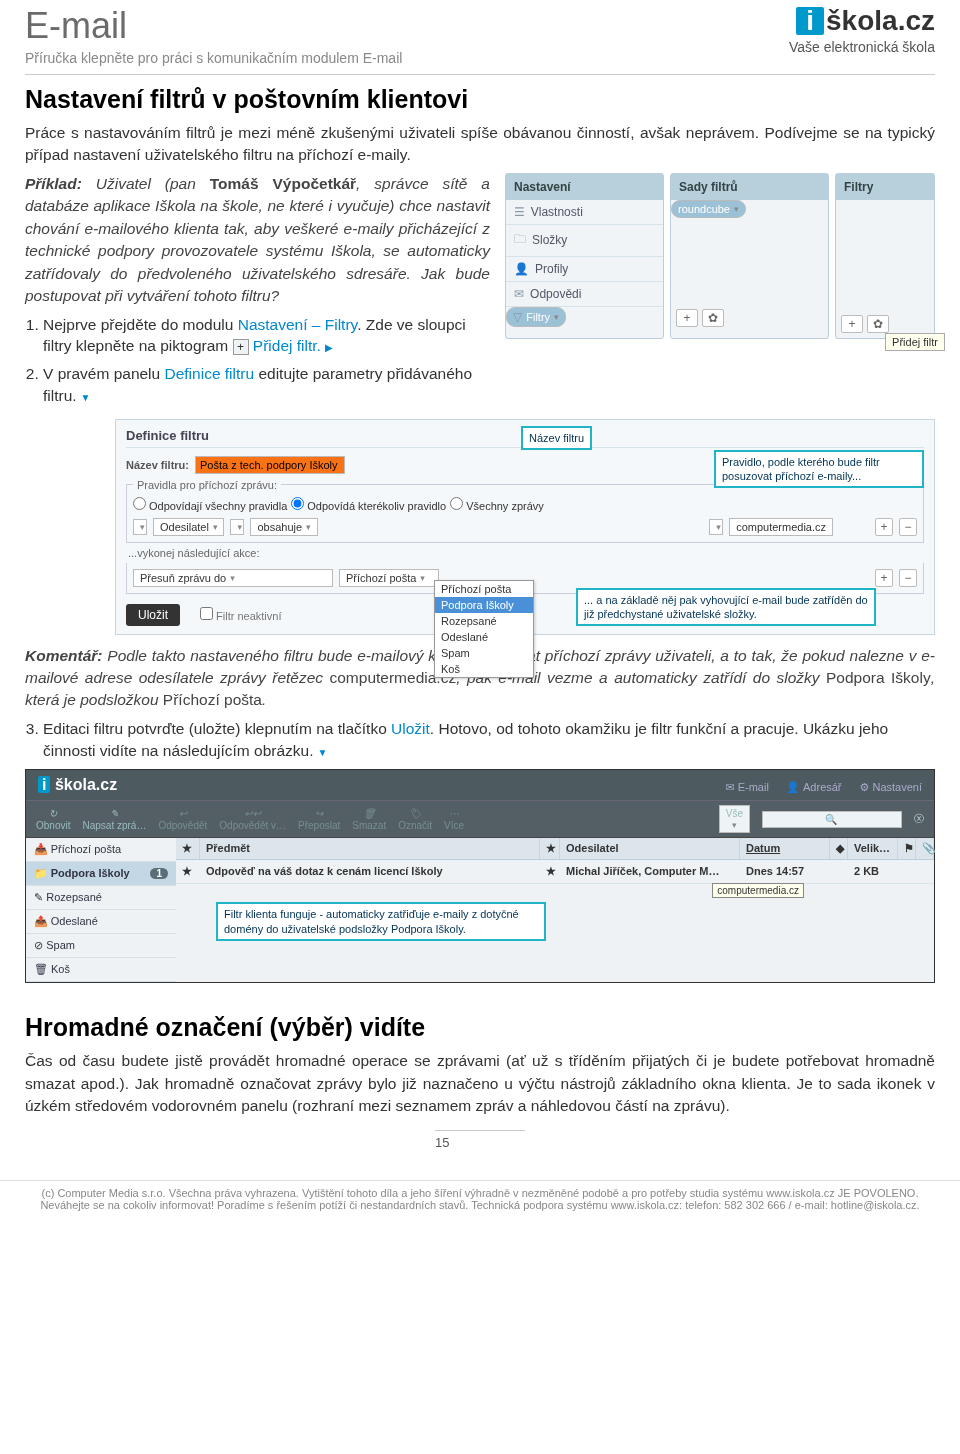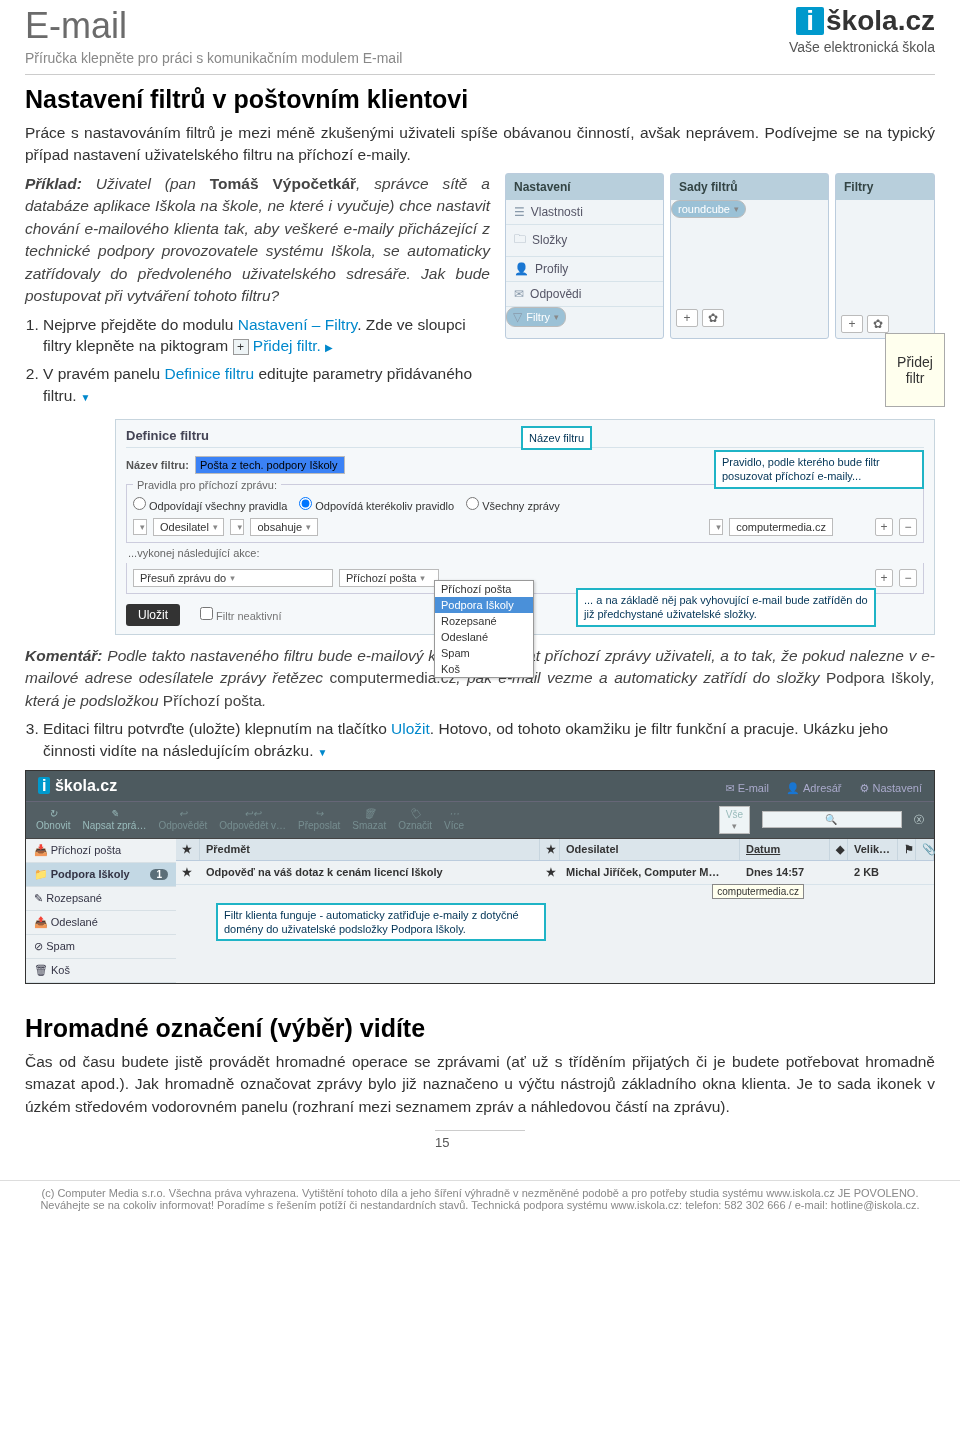"Přidej filtr" .tooltip-box { font-size: 14px -> 11px; padding: 20px 5px -> 2px 5px }
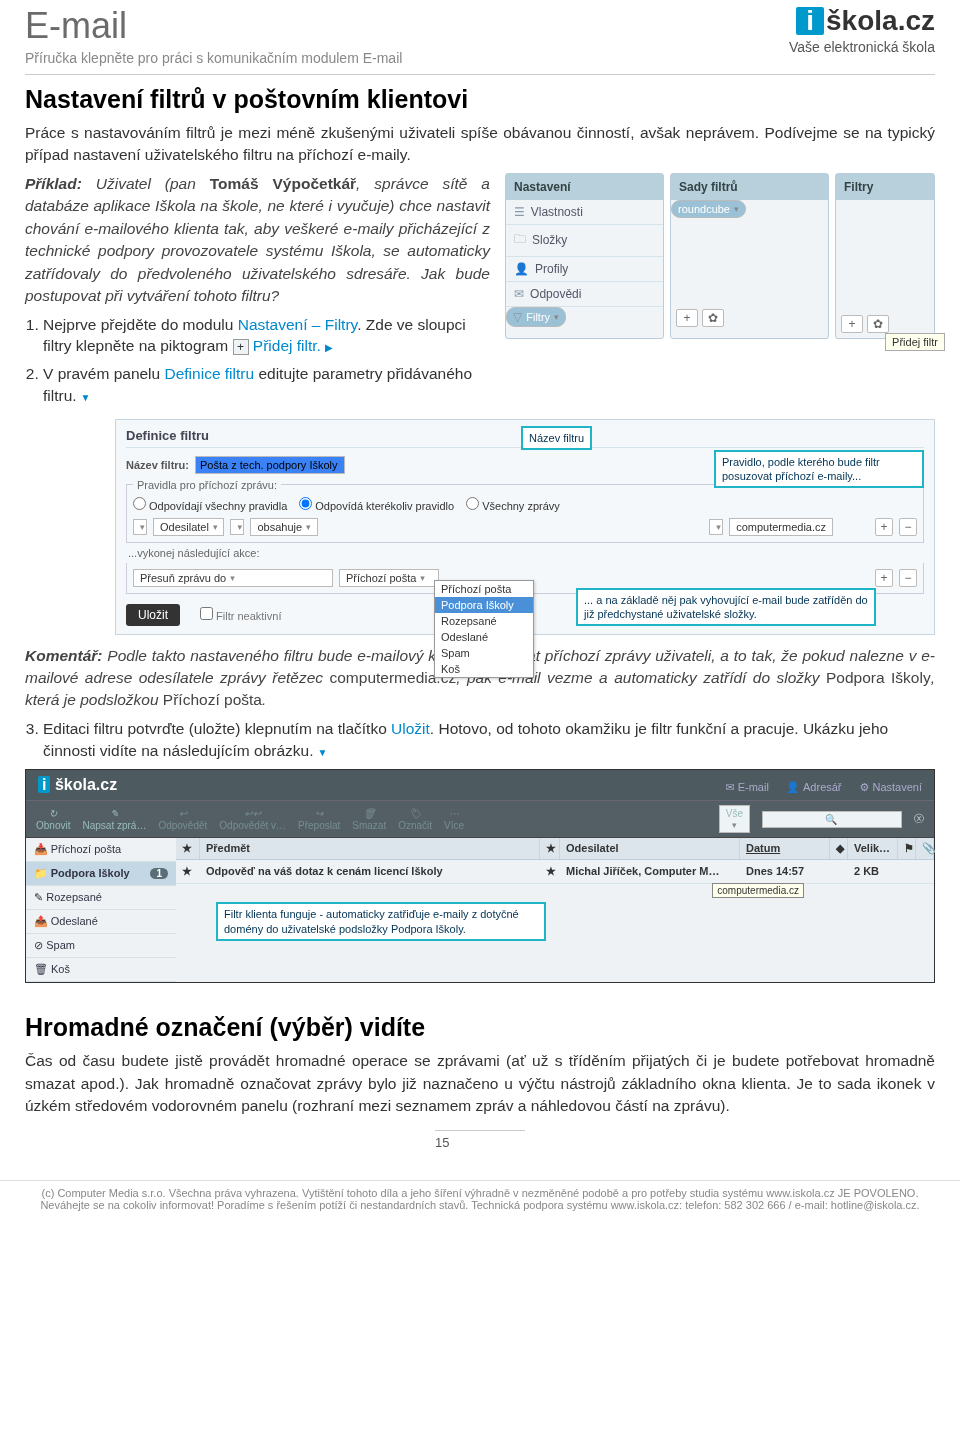"Pošta z tech. podpory Iškoly" .dsrow input[type=text] { background: #3b82f6 -> #f97316 }
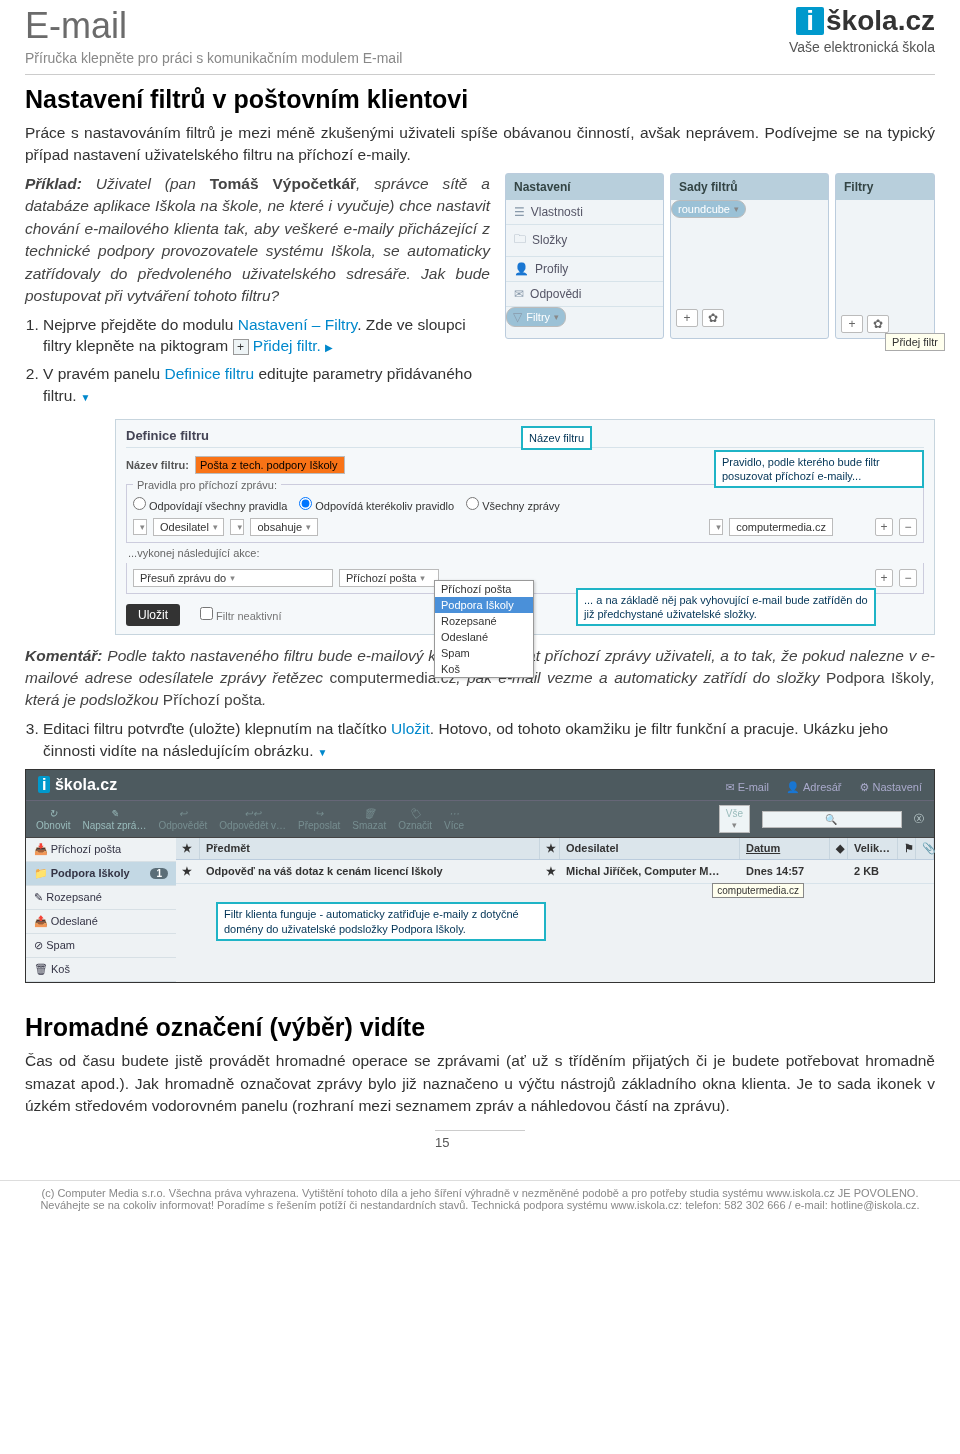"Odpovídají všechny pravidla" .radio-row { gap: 12px -> 4px }
